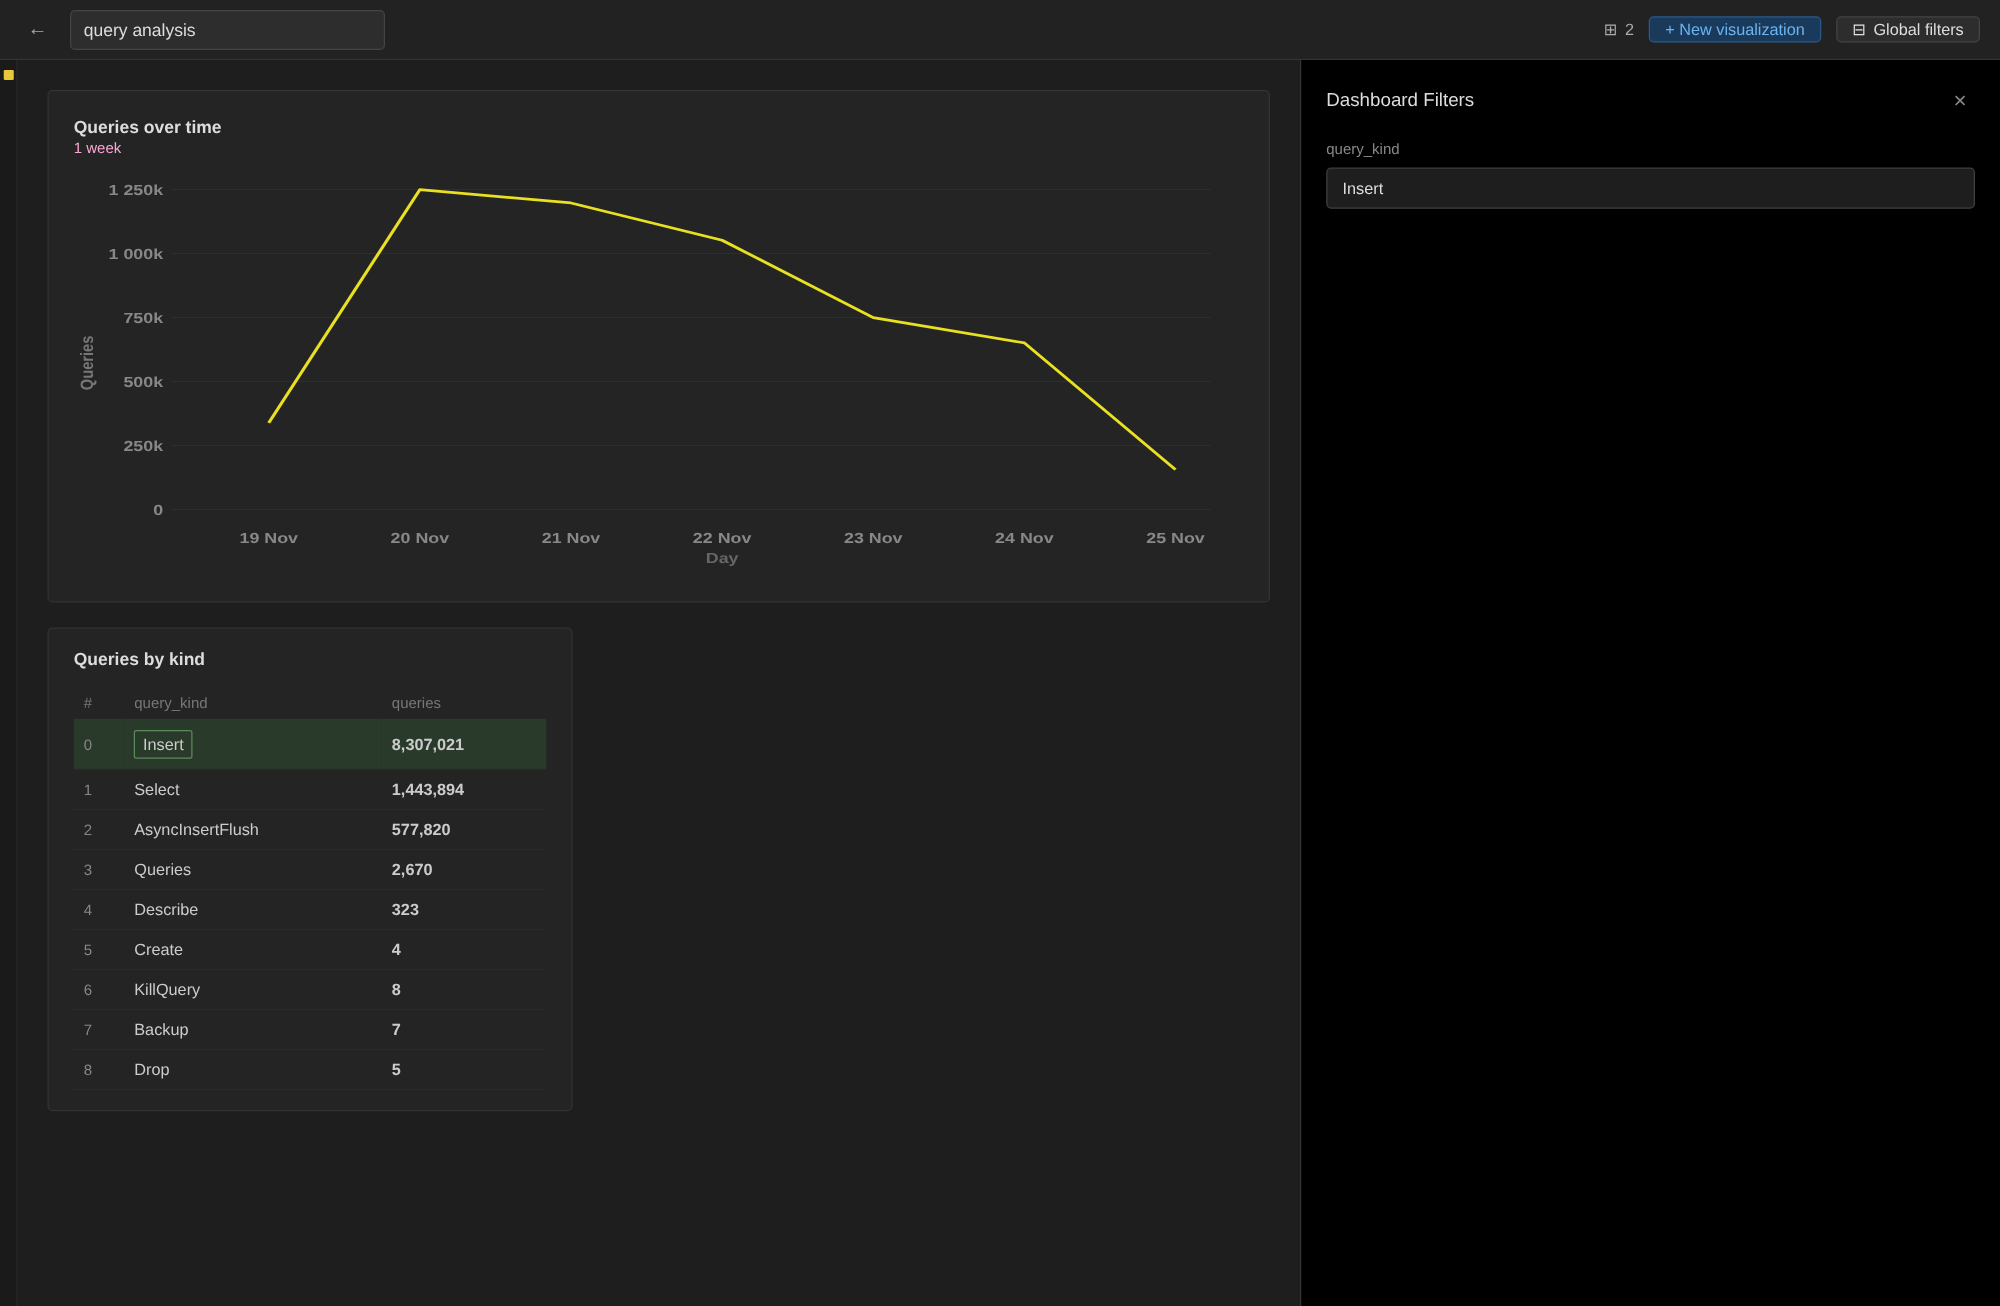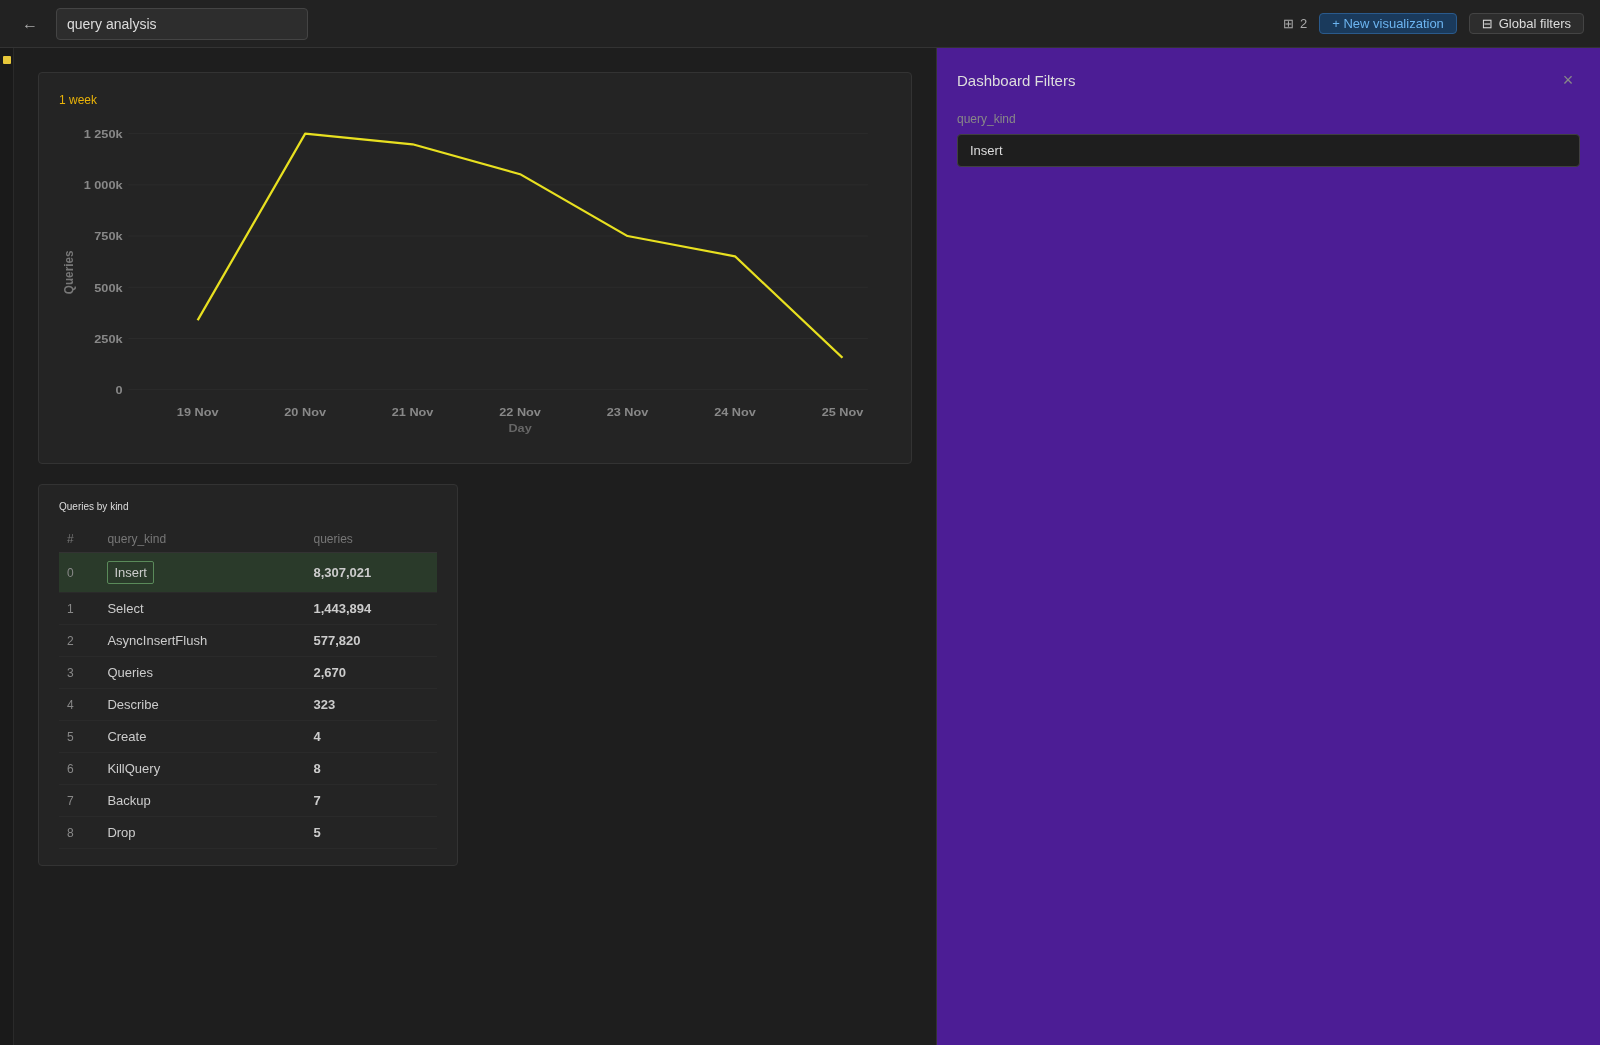"Dashboard Filters" .filters-panel { background: #4c1d95 -> #000000; width: 664px -> 560px }
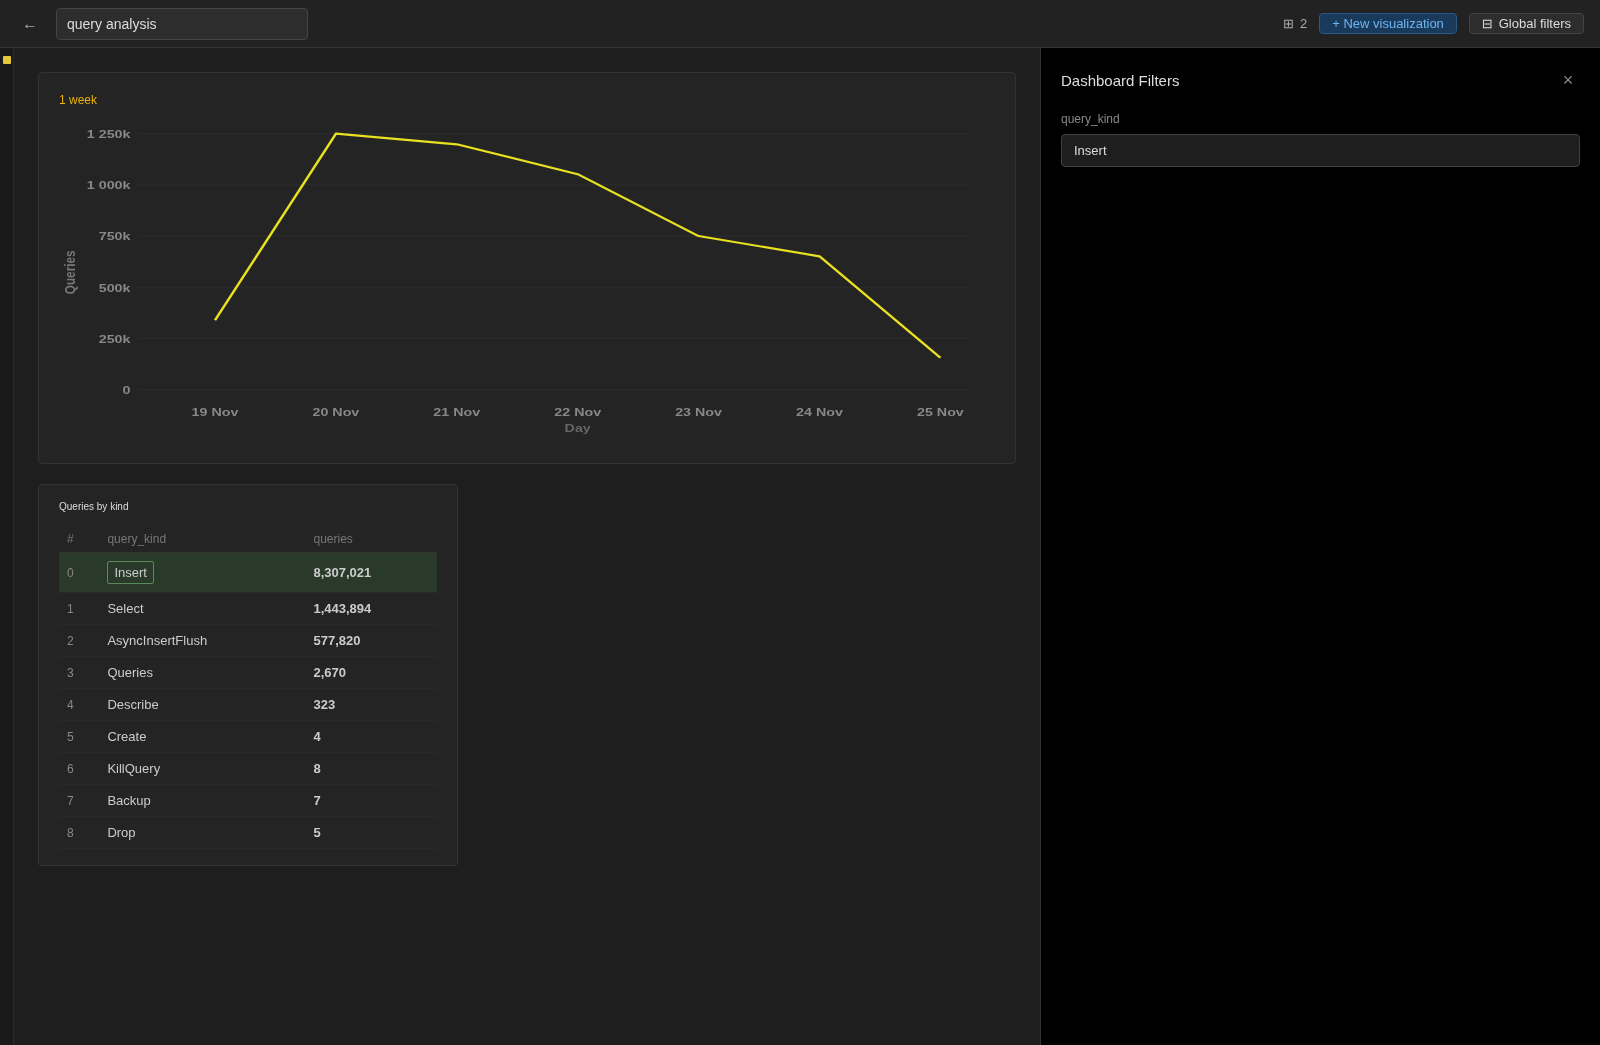"Queries over time" div.chart-title { html: none -> <div>Queries over time</div> }
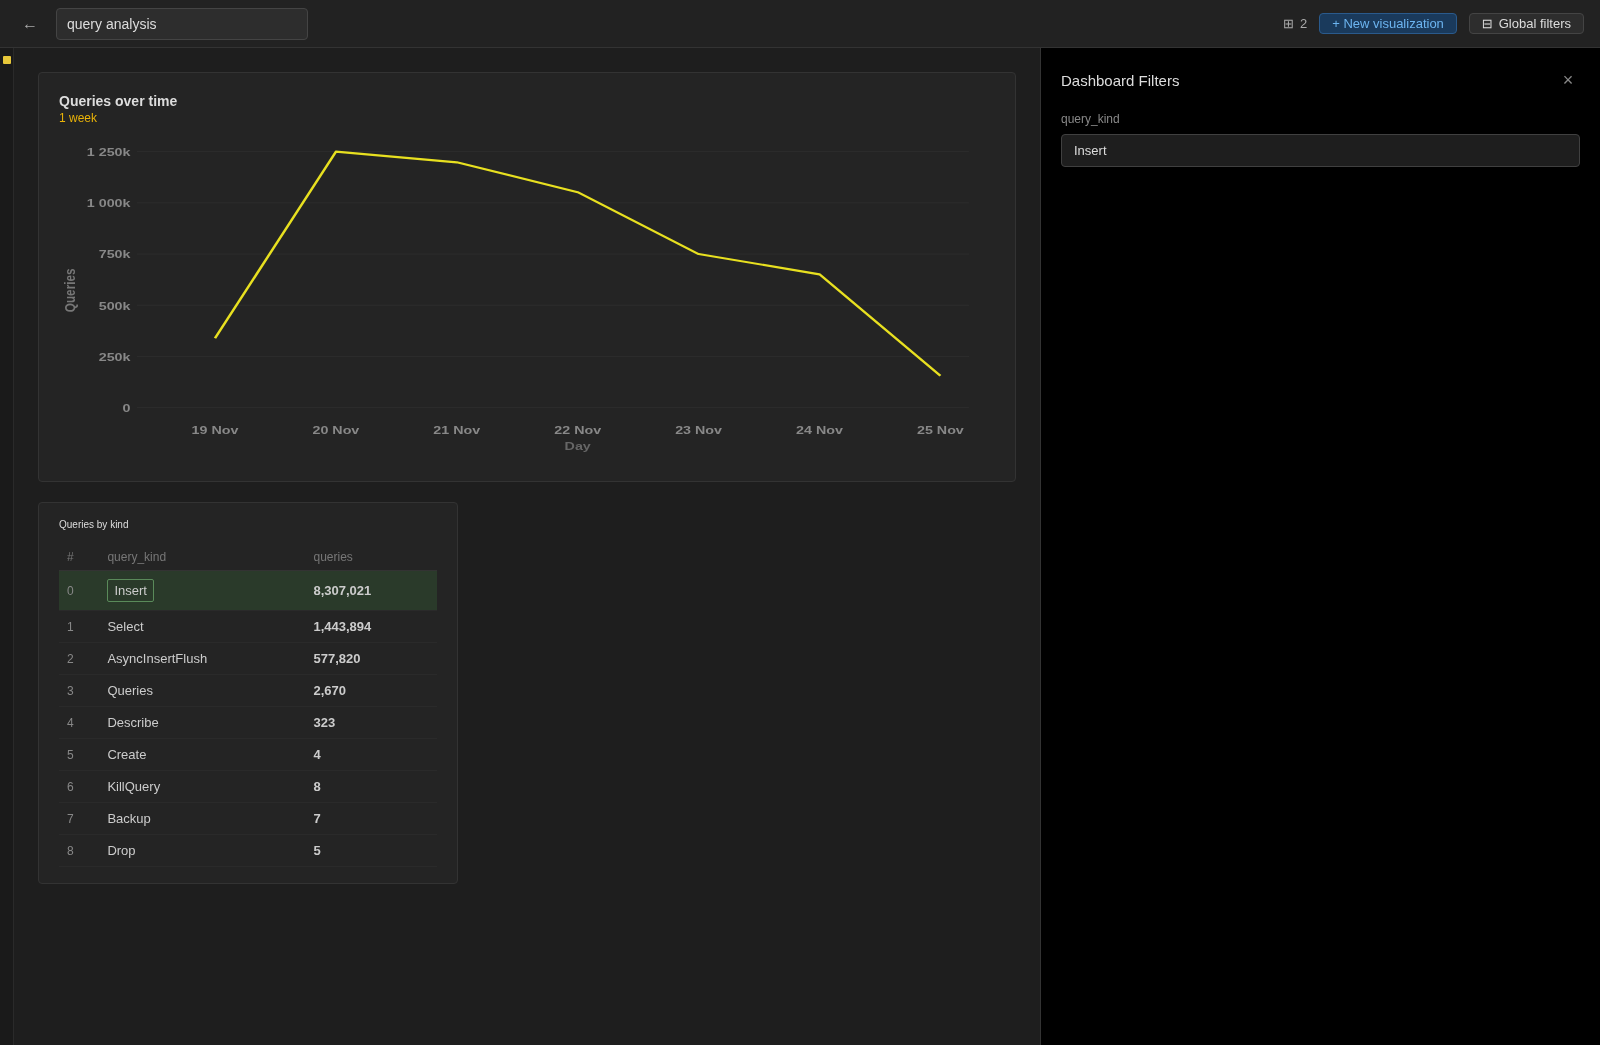"1 week" .chart-subtitle { color: #eab308 -> #f9a8d4 }
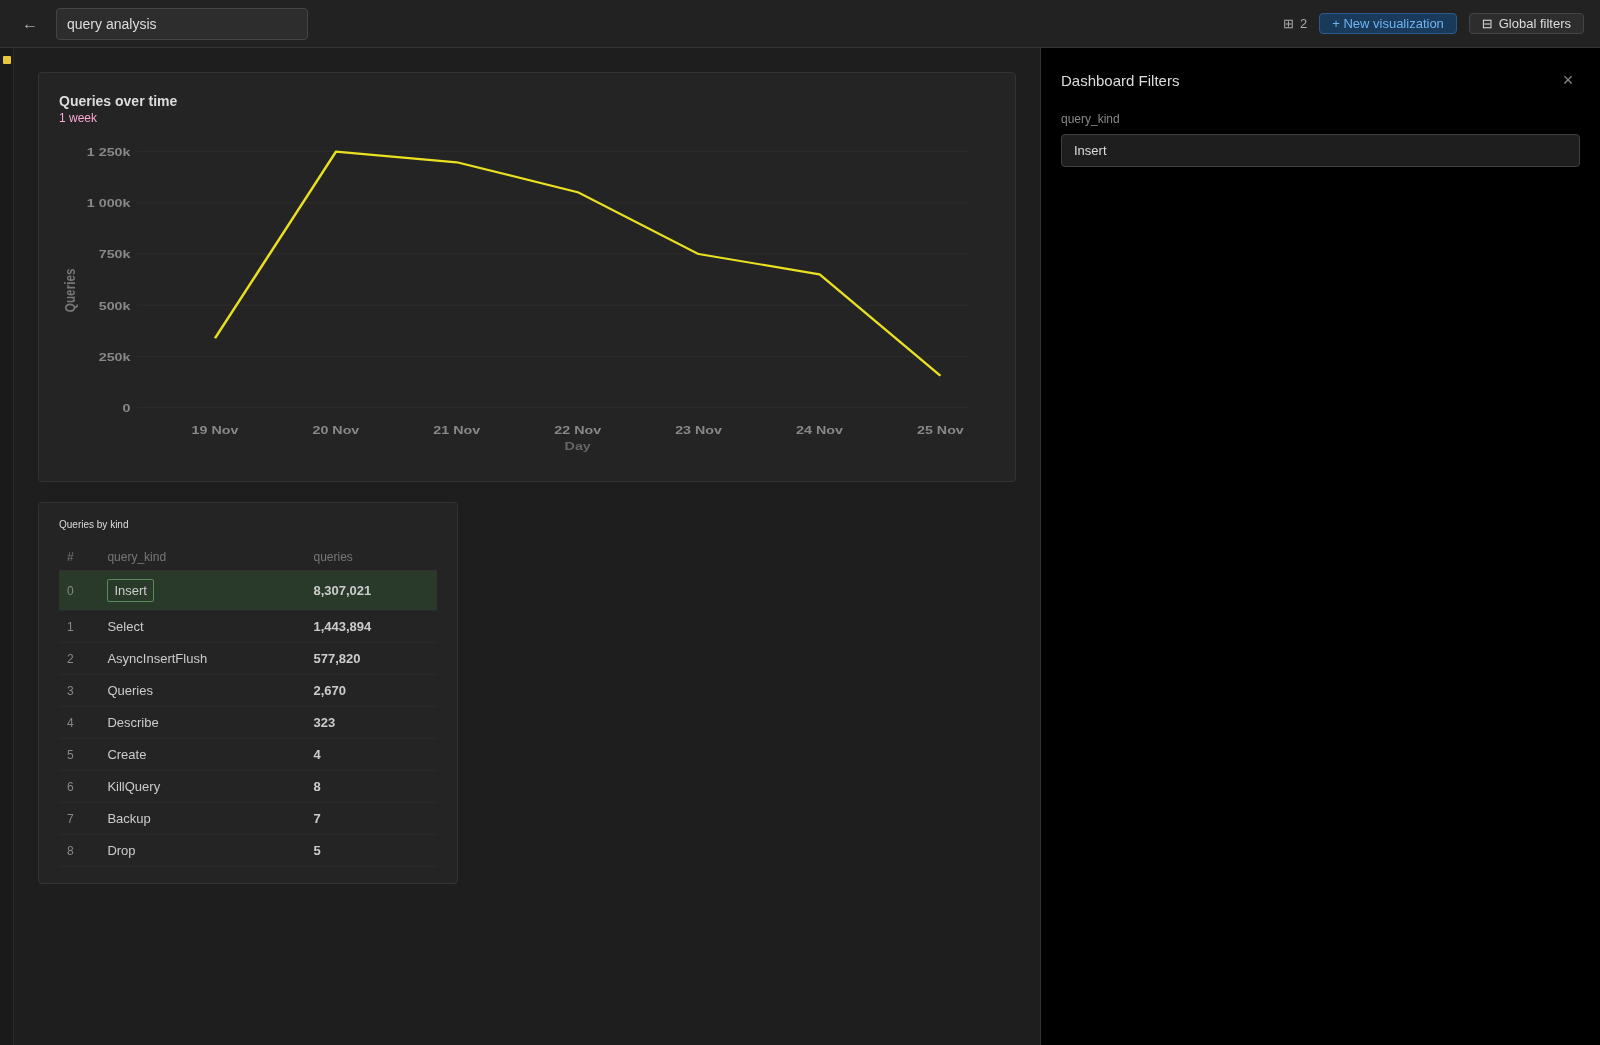"Queries by kind" .table-title { font-size: 10px -> 14px; font-weight: 400 -> 700 }
